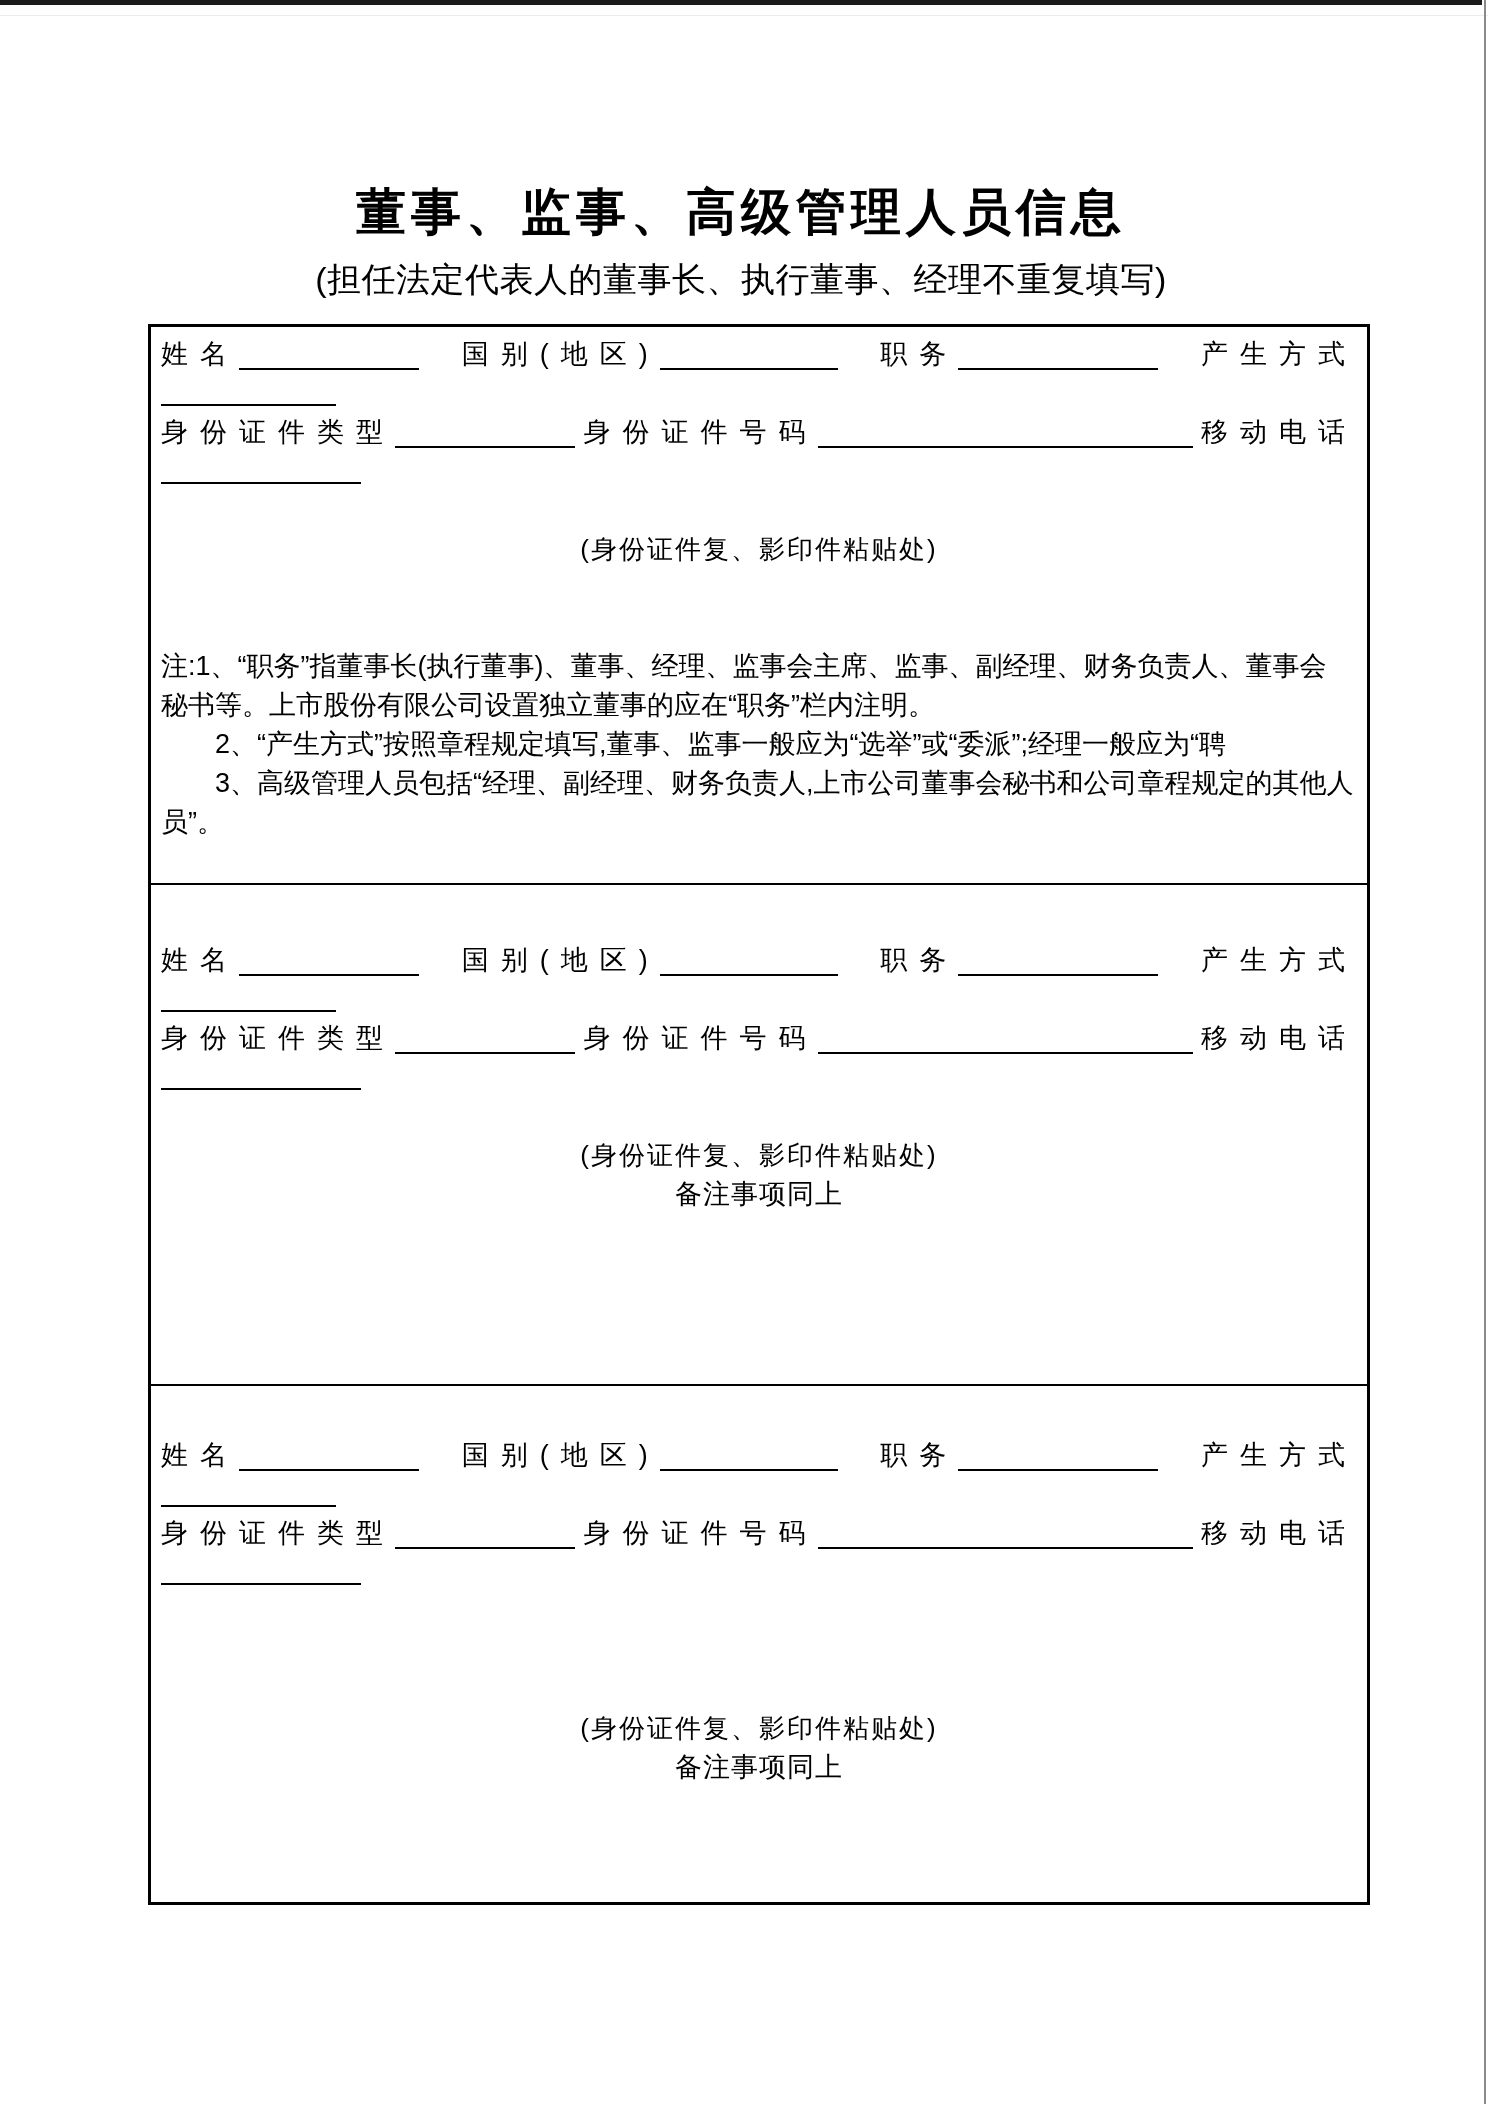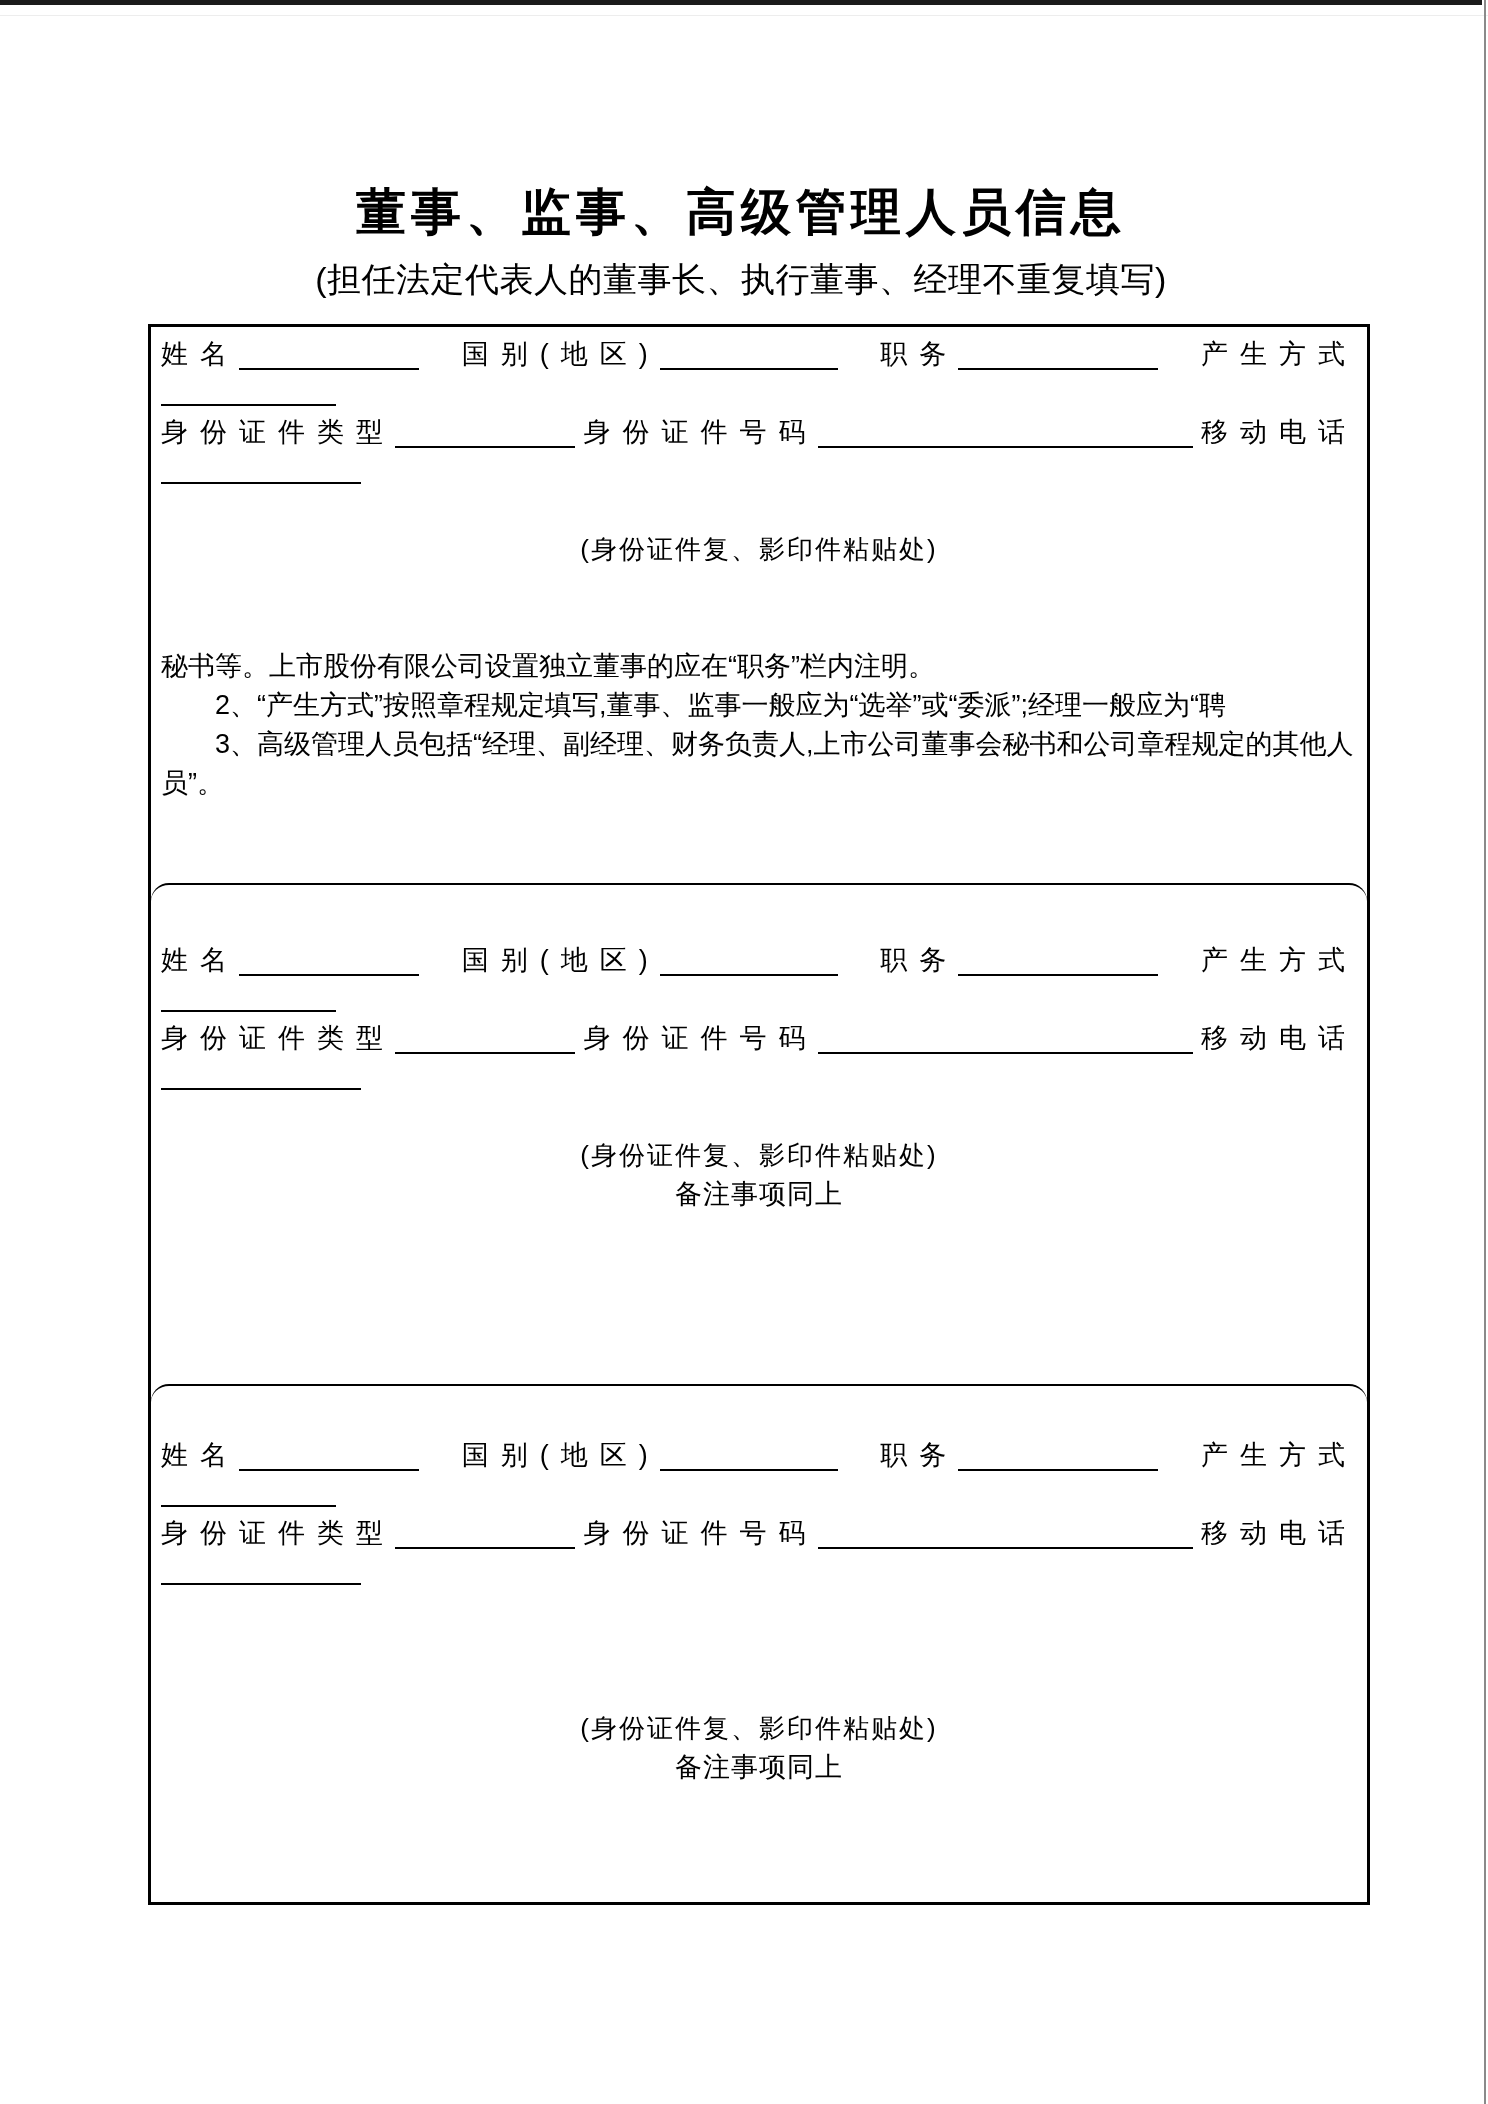"姓名" .section { border-radius: 18px -> none }
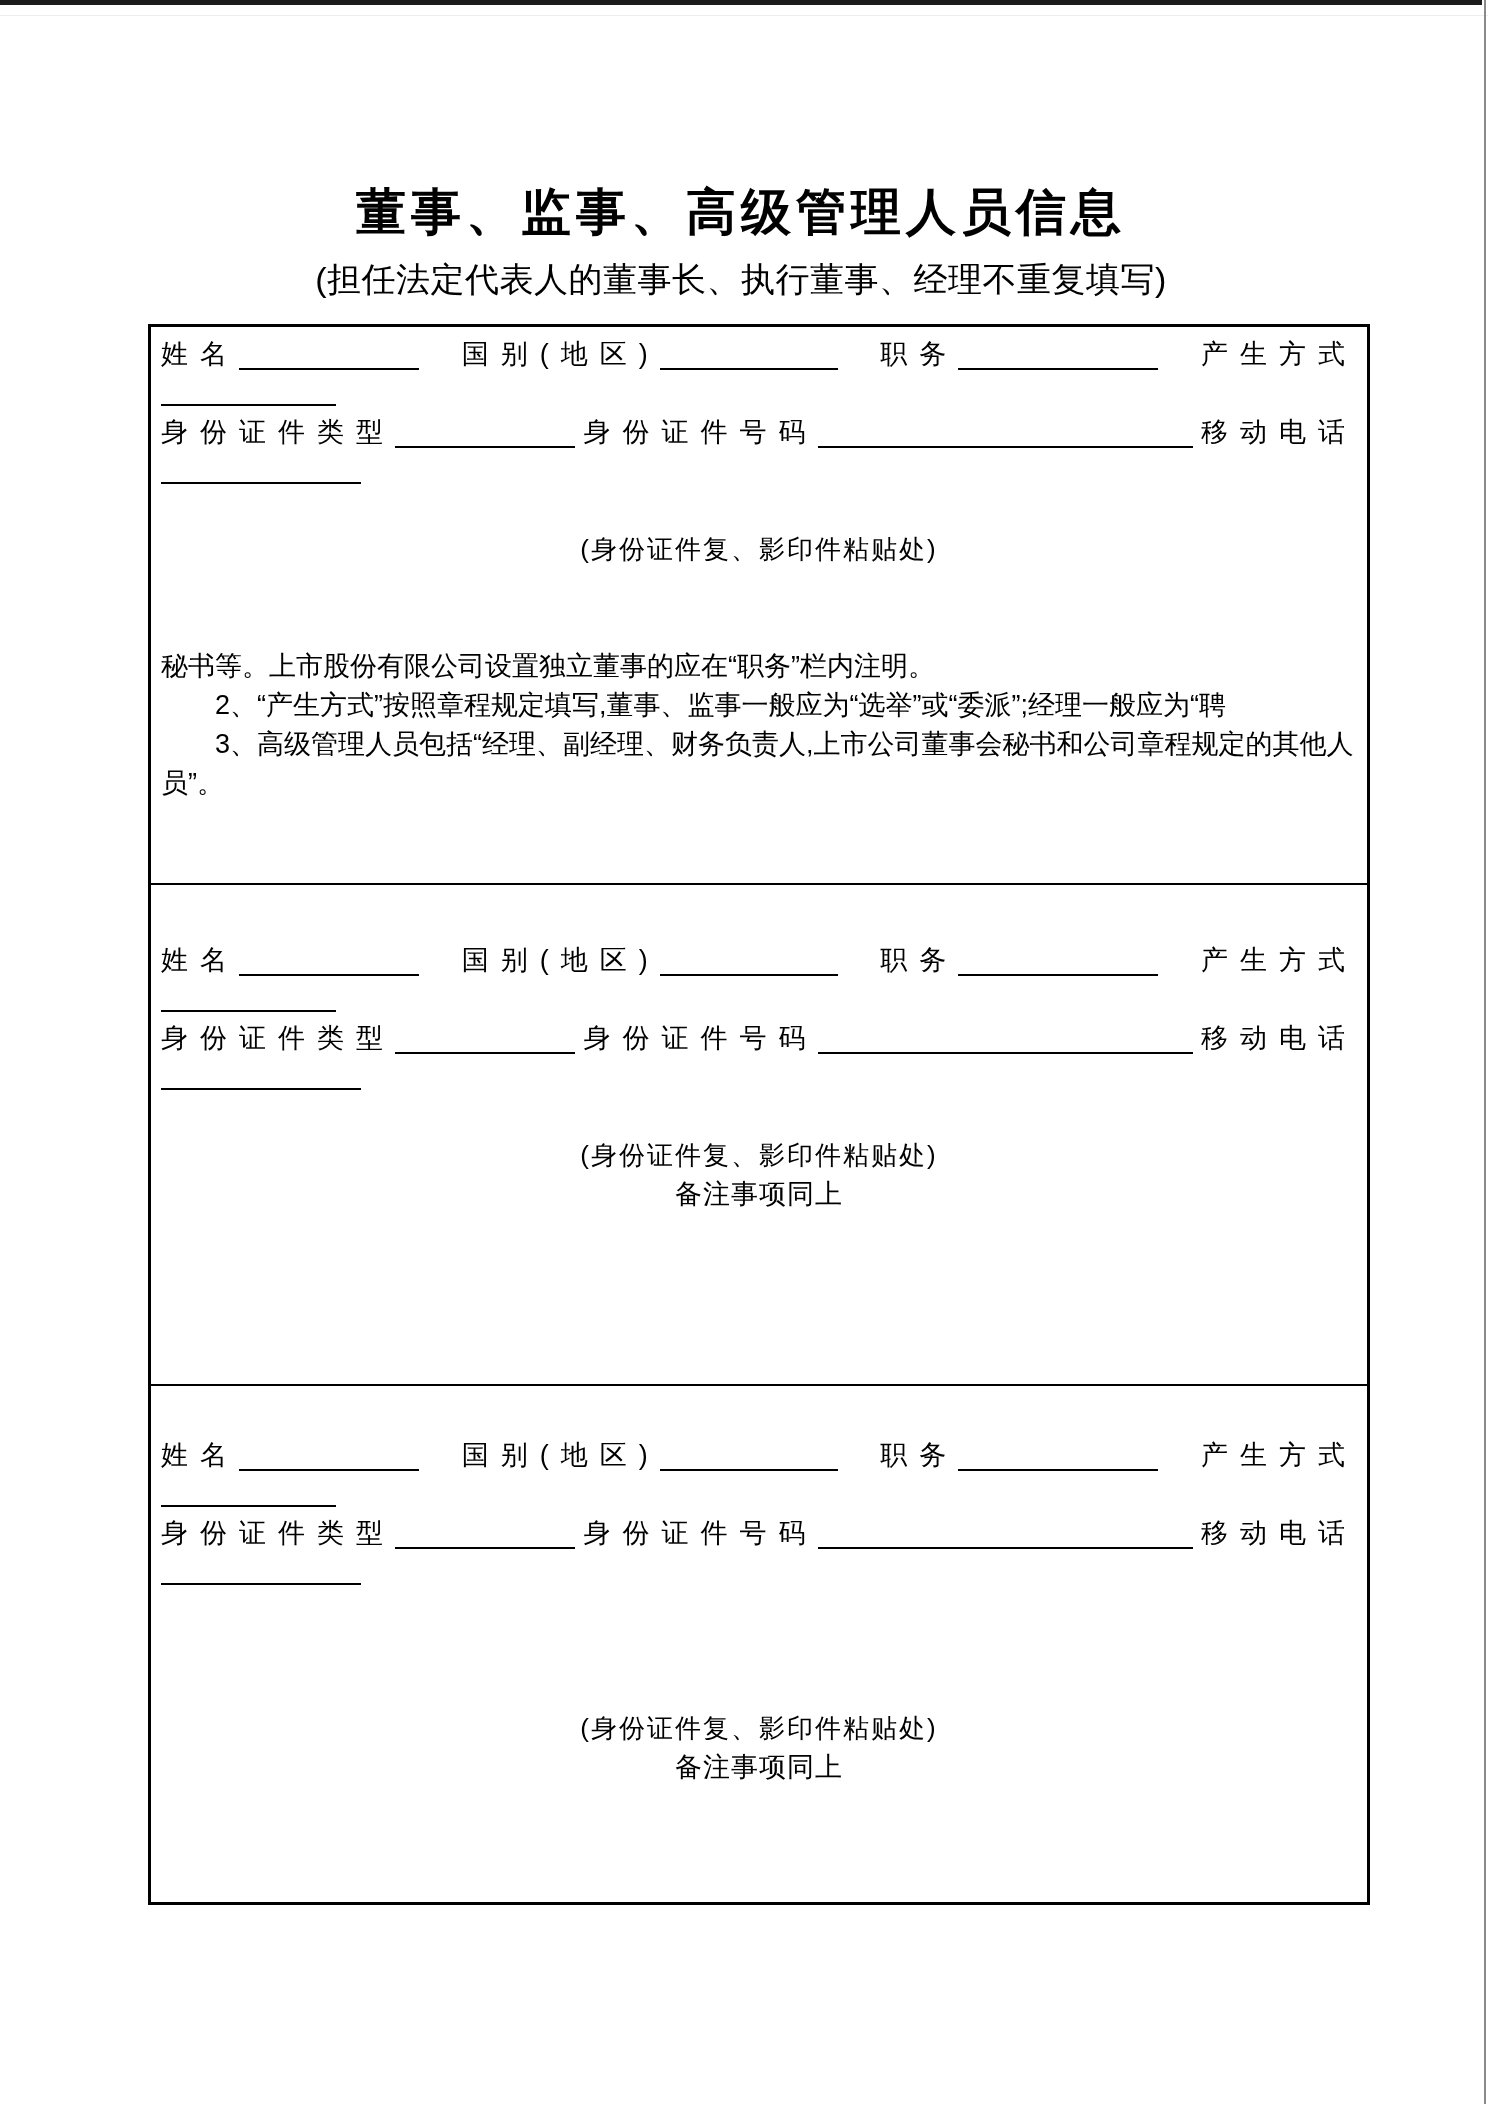"注:1、“职务”指董事长(执行董事)、董事、经理、监事会主席、监事、副经理、财务" div.note-line { html: none -> <div>注:1、“职务”指董事长(执行董事)、董事、经理、监事会主席、监事、副经理、财务负责人、董事会</div> }
